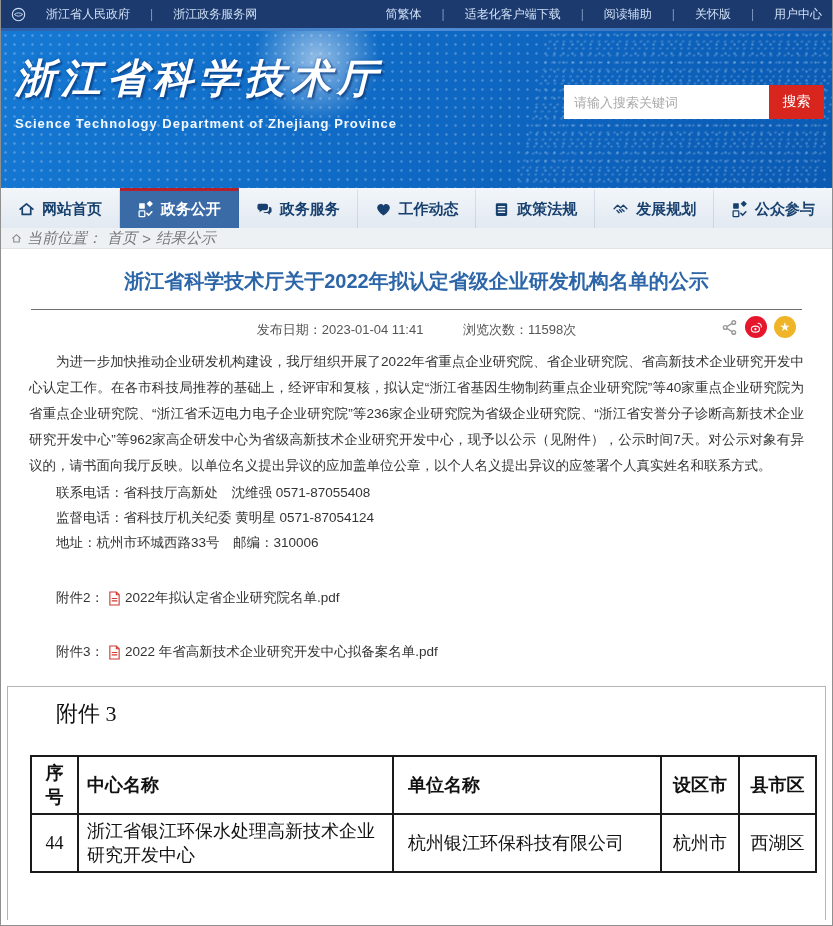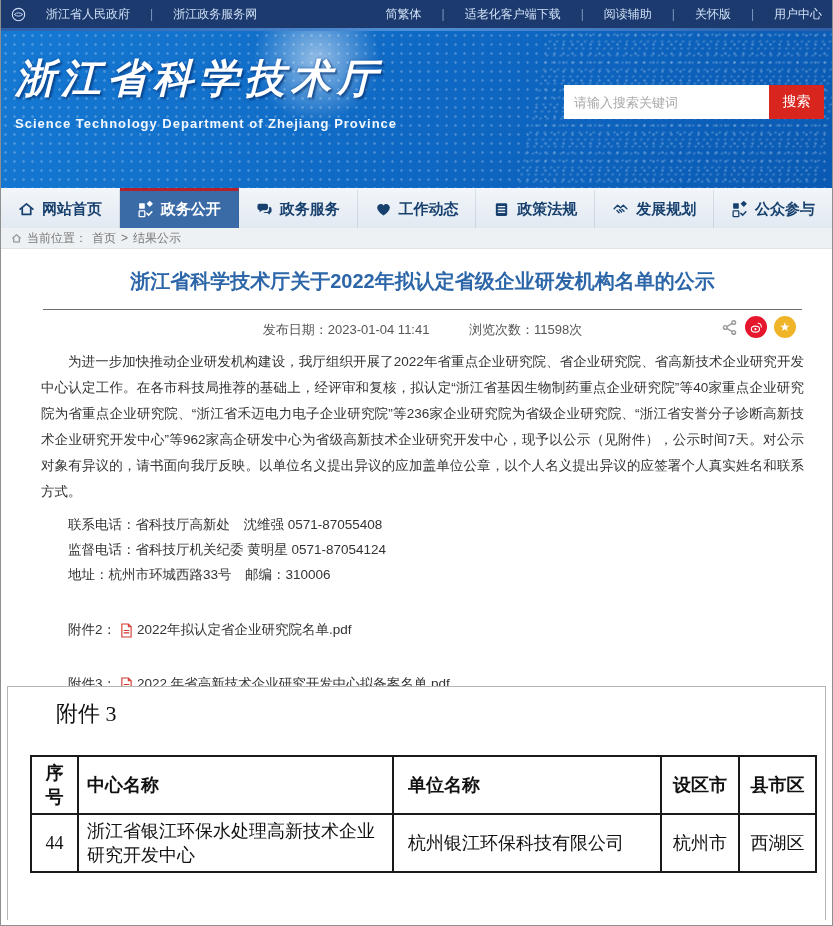"当前位置：" .crumb { font-size: 12px -> 15px; font-style: none -> italic }
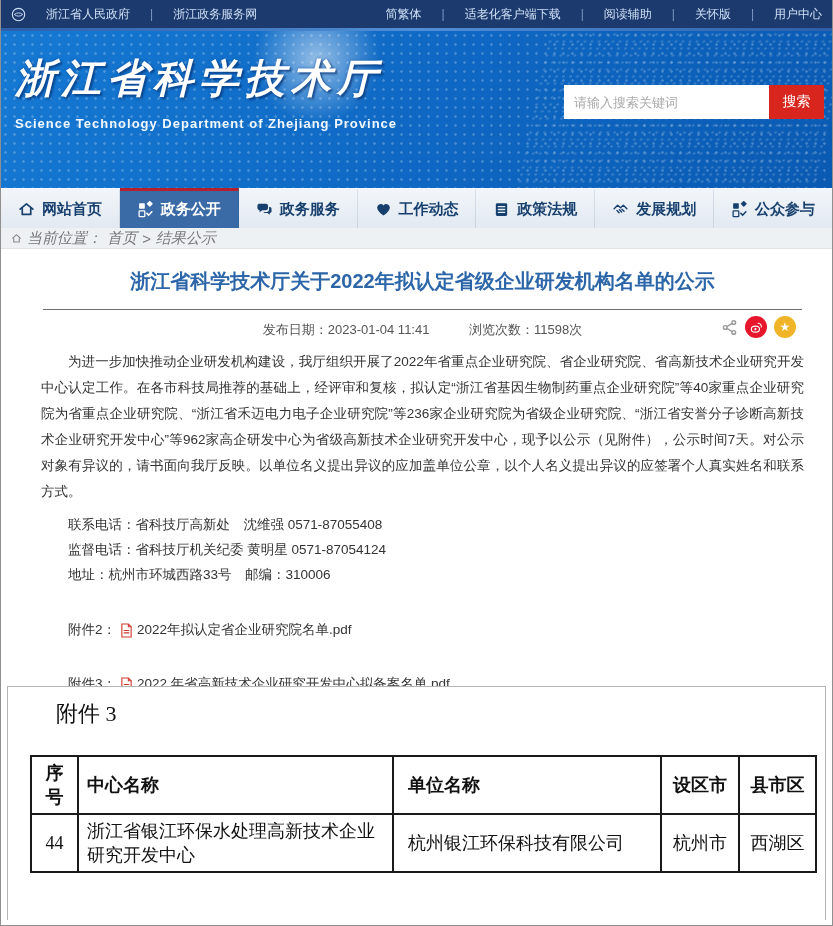"浙江省科学技术厅关于2022年拟认定省级企业研发机构名单的公示" .article { padding: 16px 28px 0 40px -> 16px 28px 0 28px }
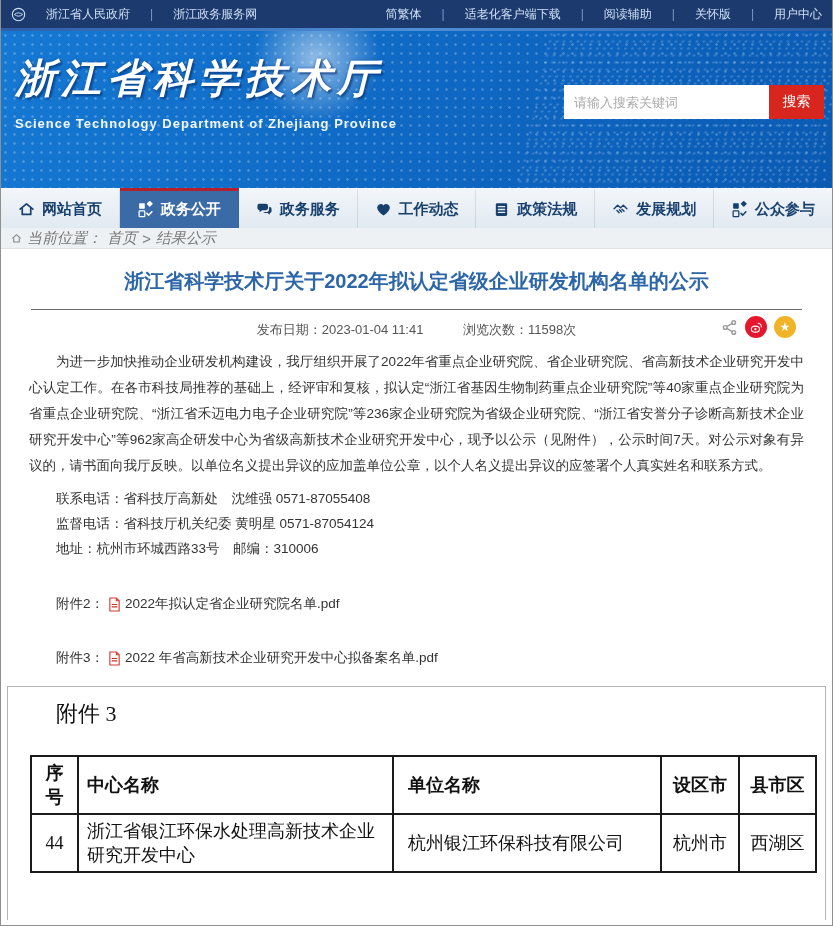"联系电话：省科技厅高新处 沈维强 0571-87055408" .contact:first-of-type { margin-top: 8px -> 2px }
